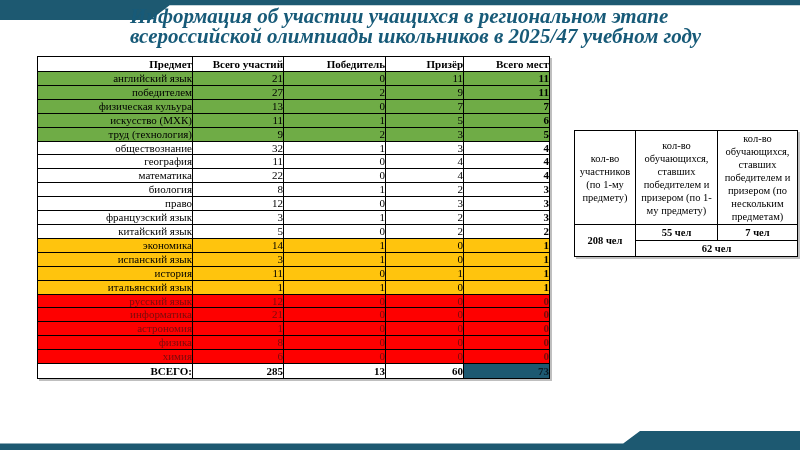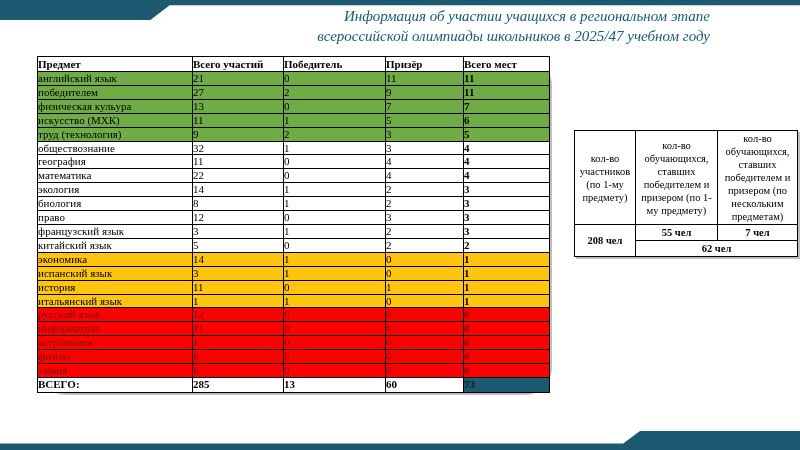"Информация об участии учащихся в" .title { font-size: 15px -> 21px; font-weight: normal -> bold; text-align: right -> left }
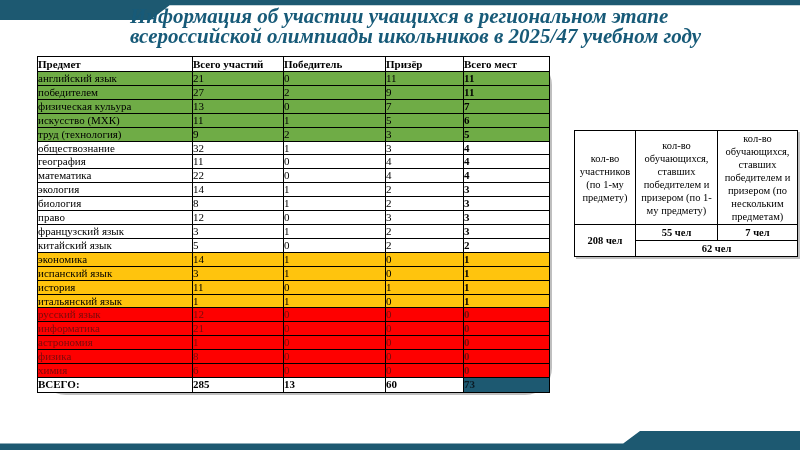"Предмет" .main-table { border-radius: 27px -> none; text-align: left -> right }
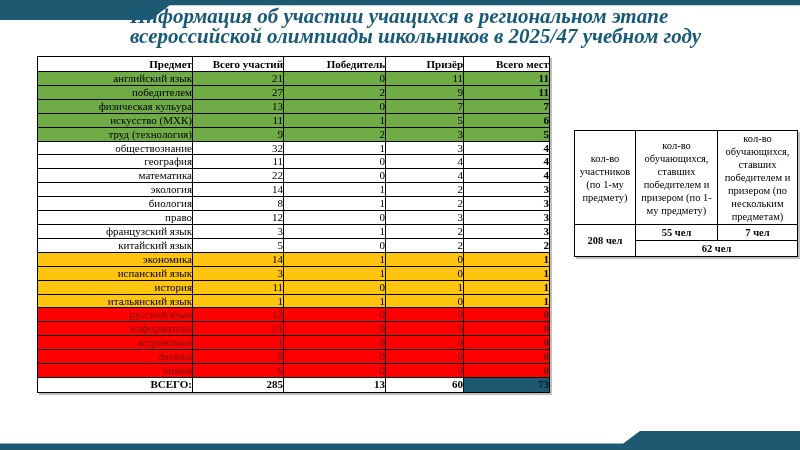"экология" tr.row-white { html: <tr> <td>экология</td> <td>14</td> <td>1</td> <td>2</td> <td>3</td> </tr> -> none }
